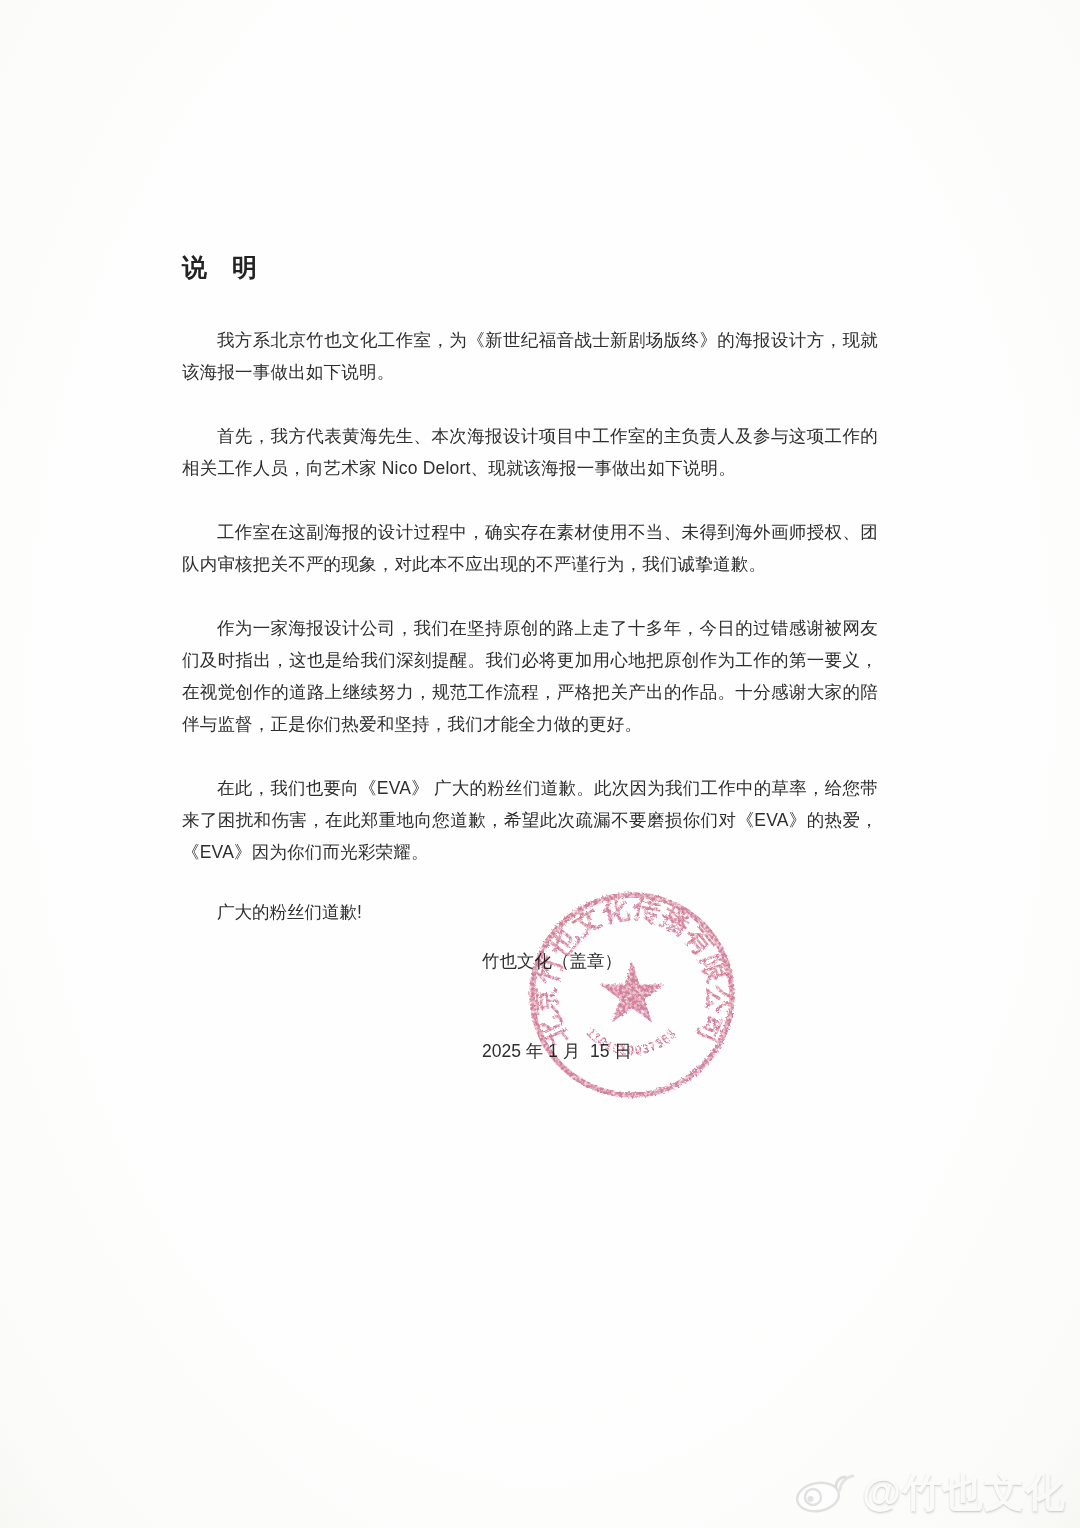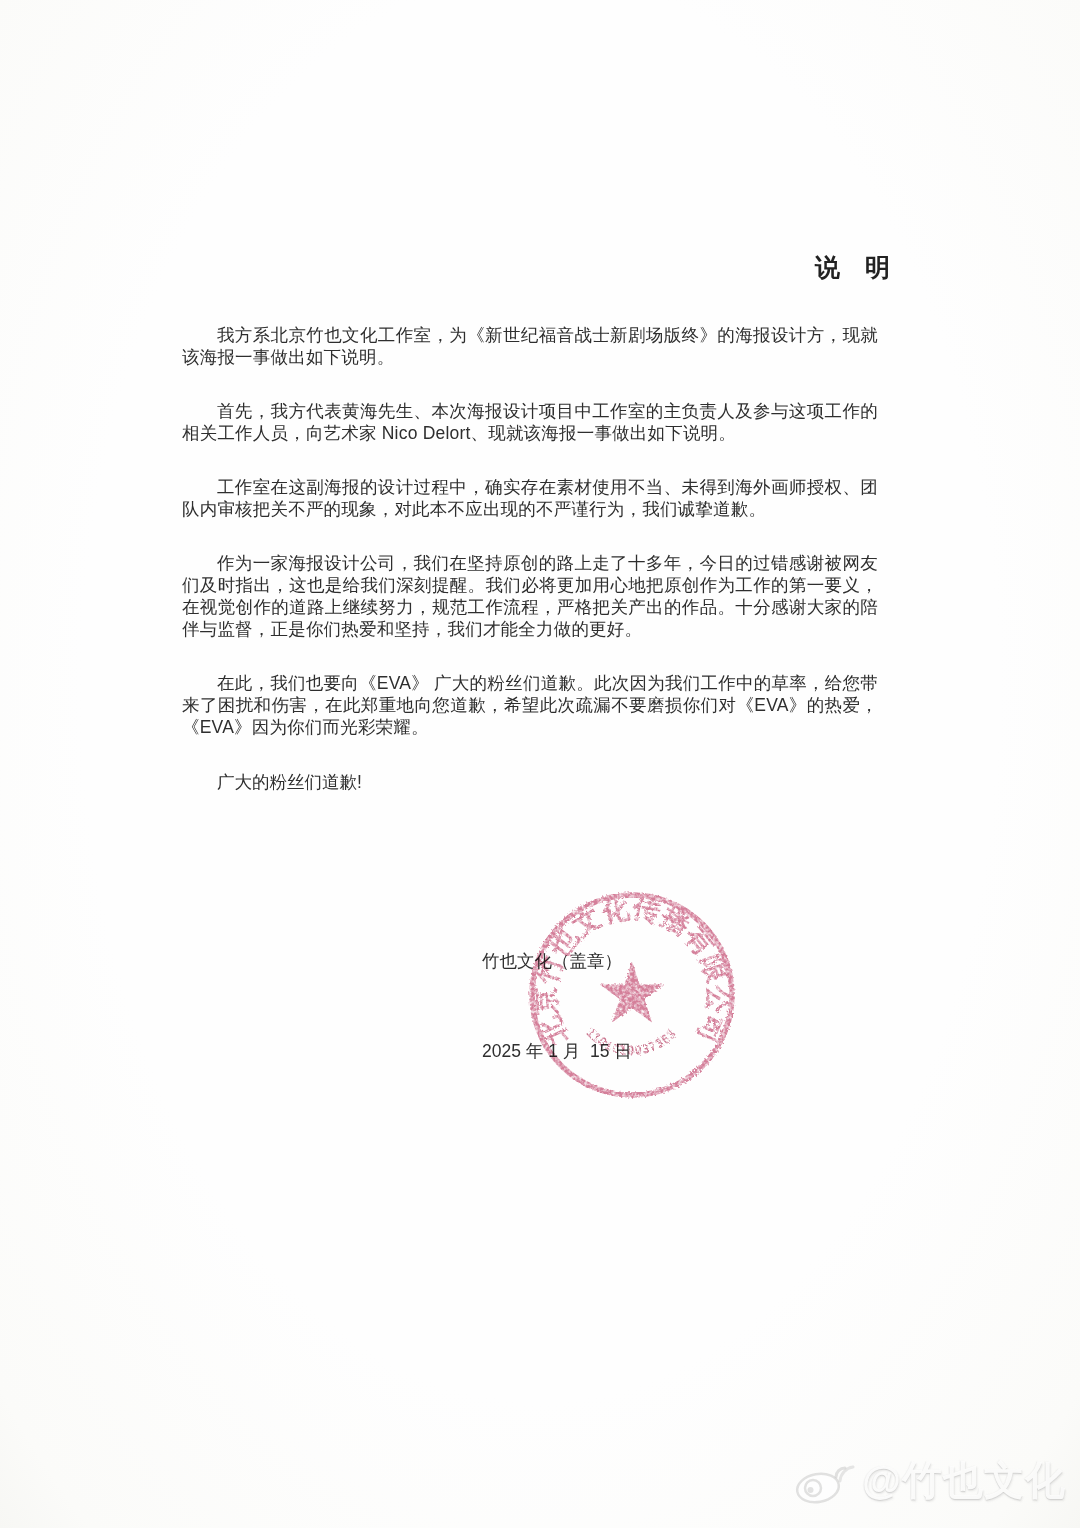"说 明" .doc-title { text-align: right -> left }
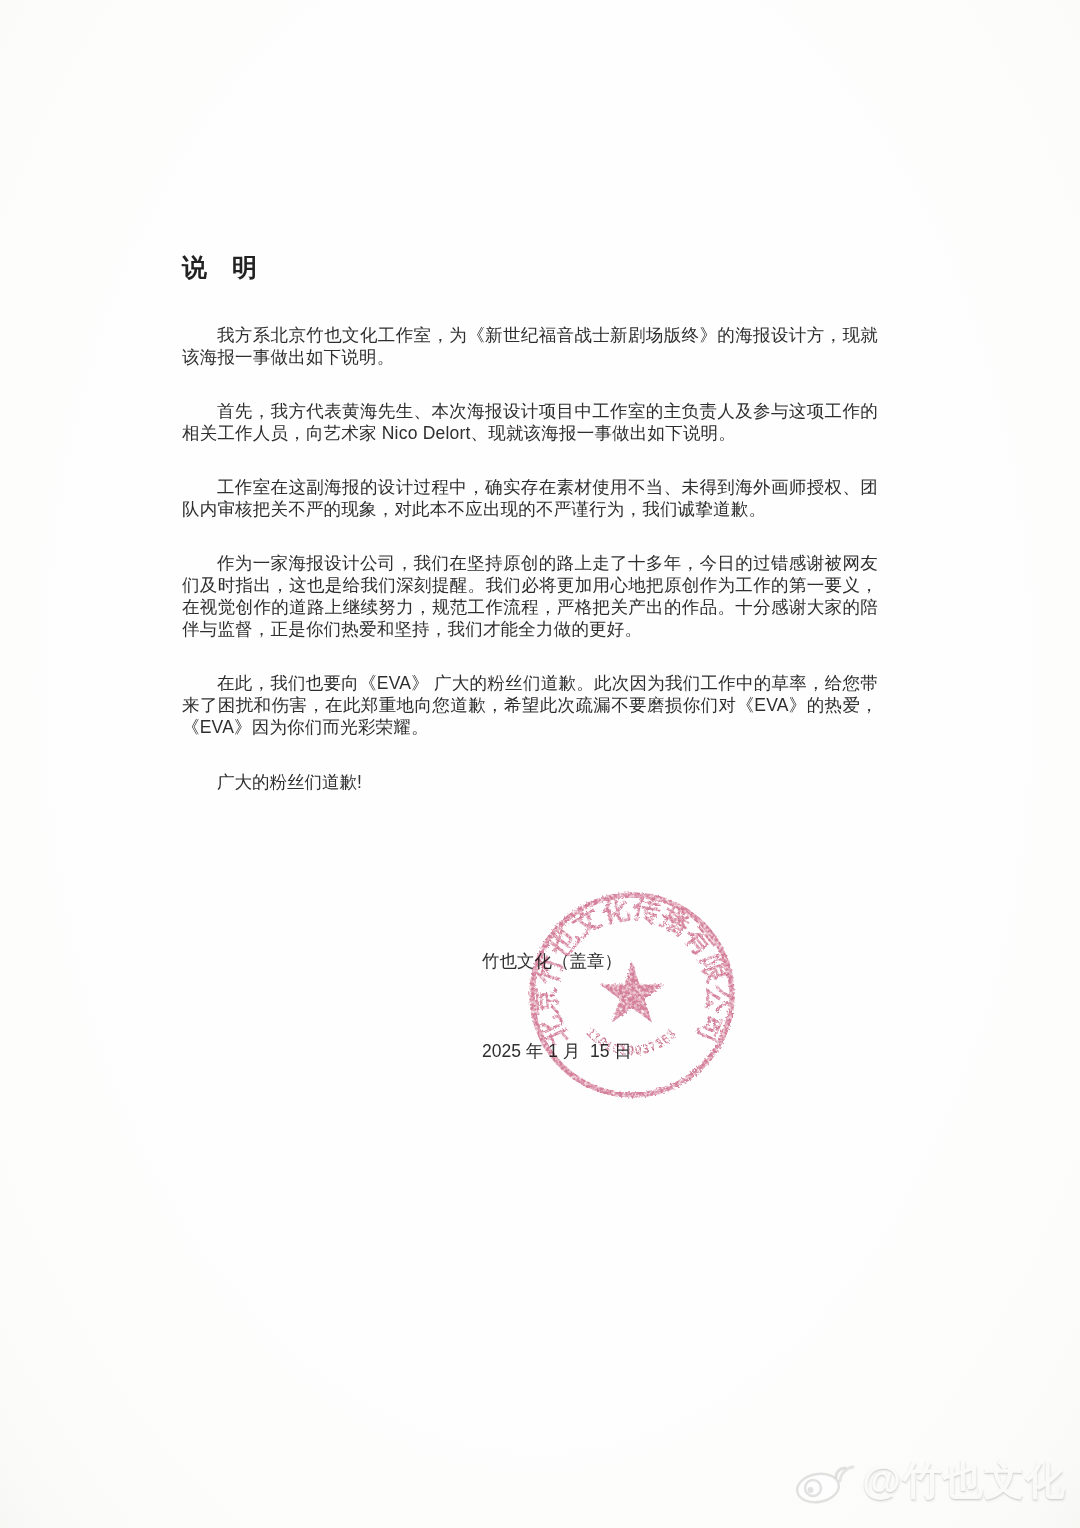"我方系北京竹也文化工作室，为《新世纪福音战士新剧场版终》的海报设计方，现就该海报" .content p.body-para { line-height: 22px -> 32px }
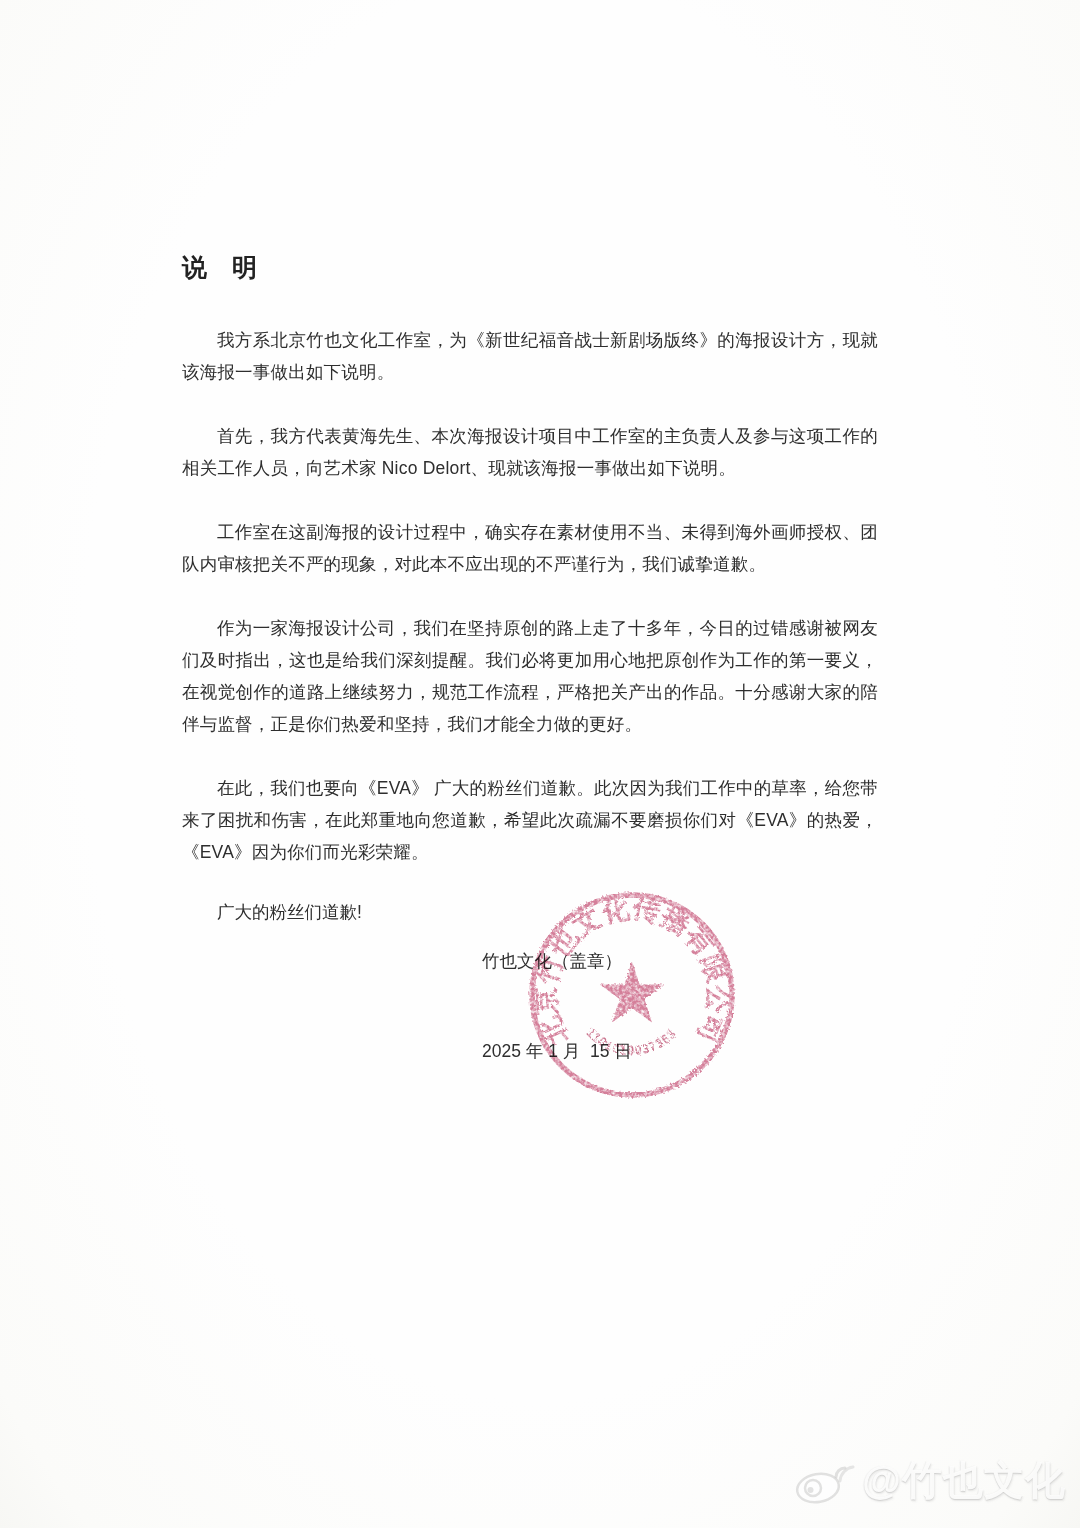"@竹也文化" .watermark { align-items: center -> none; bottom: 20px -> 8px }
